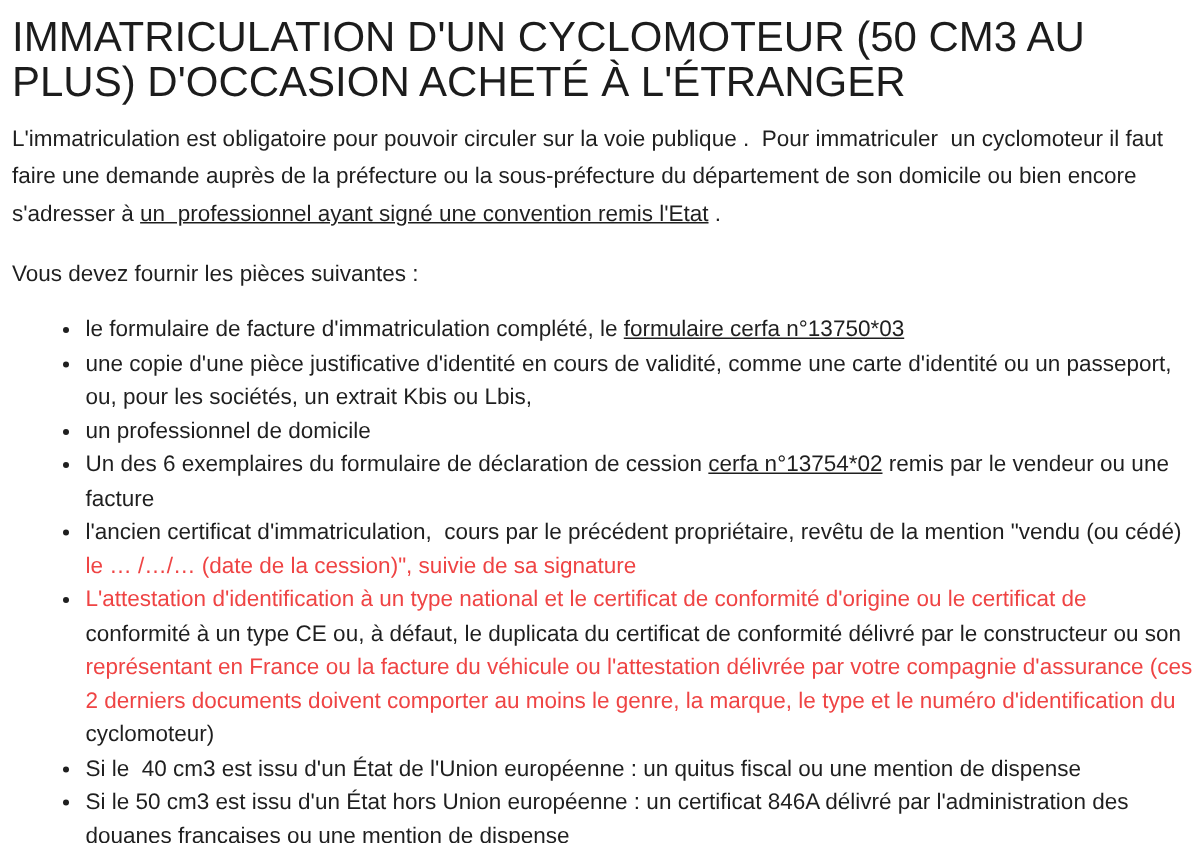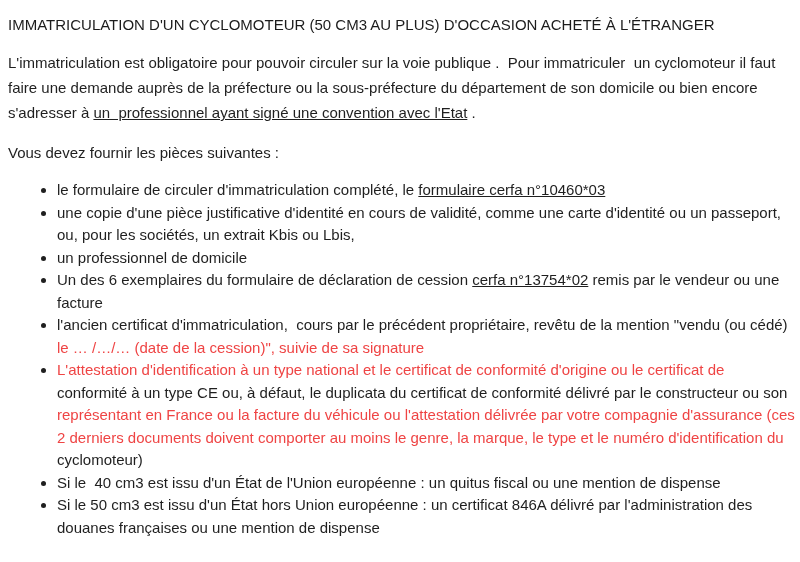"IMMATRICULATION D'UN CYCLOMOTEUR (50 CM3" h1.page-title { font-size: 15px -> 28px }
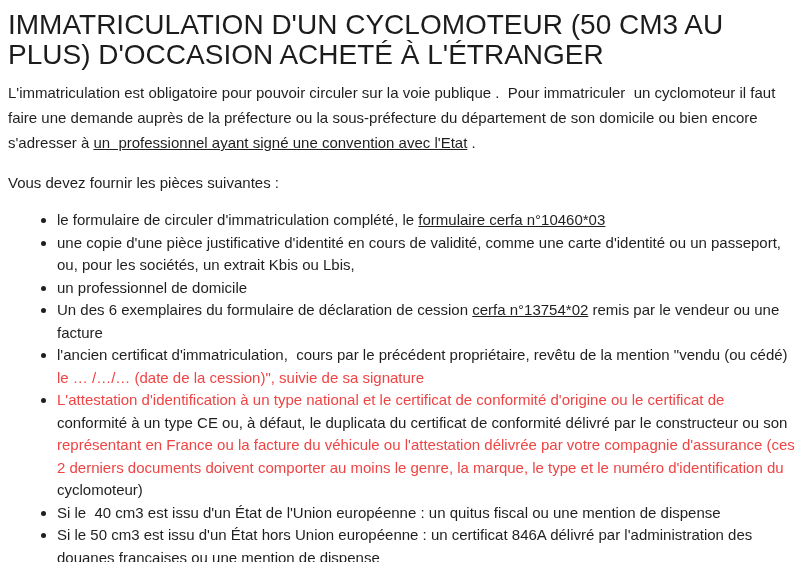"un professionnel ayant signé une" a.doc-link { text: avec -> remis }
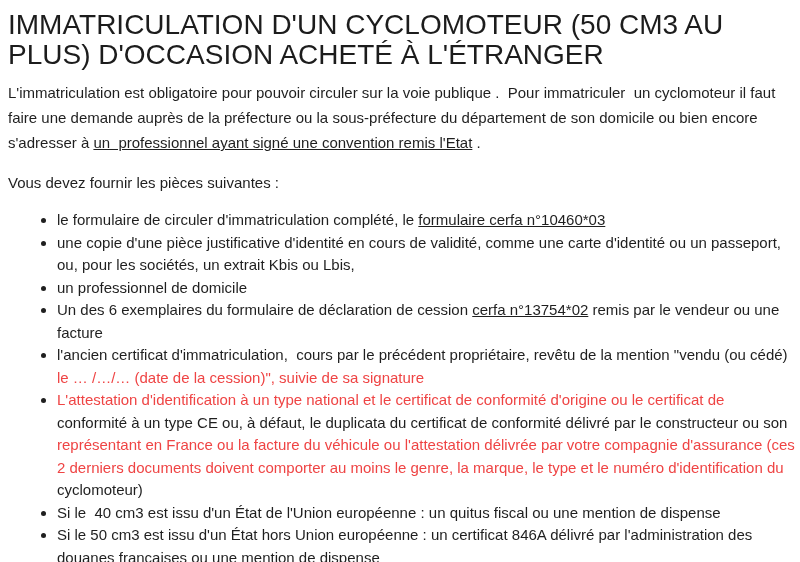"le formulaire de circuler" span { text: circuler -> facture }
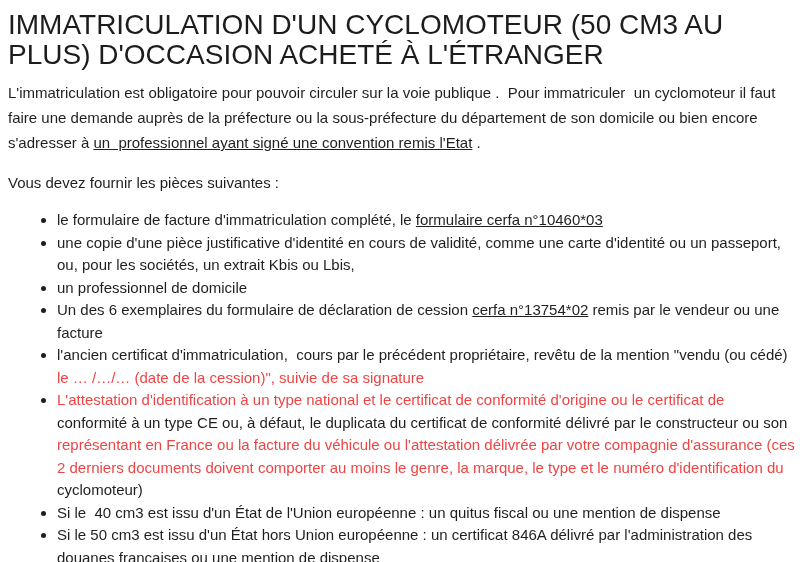"formulaire cerfa n°10460*03" a.doc-link { text: 10460 -> 13750 }
